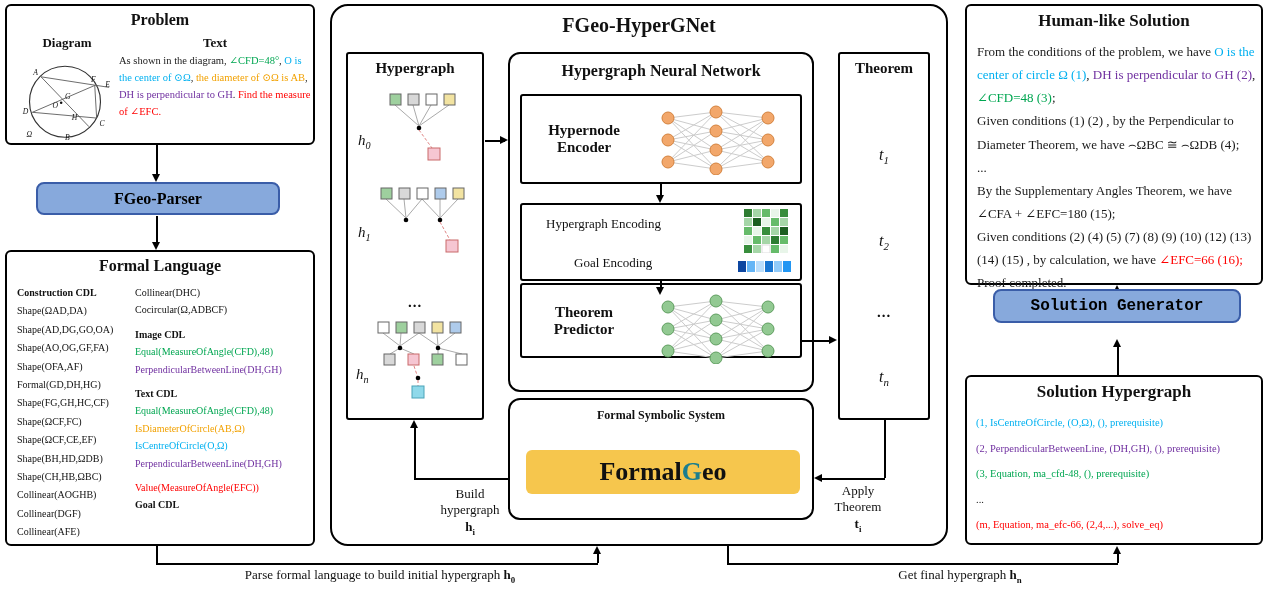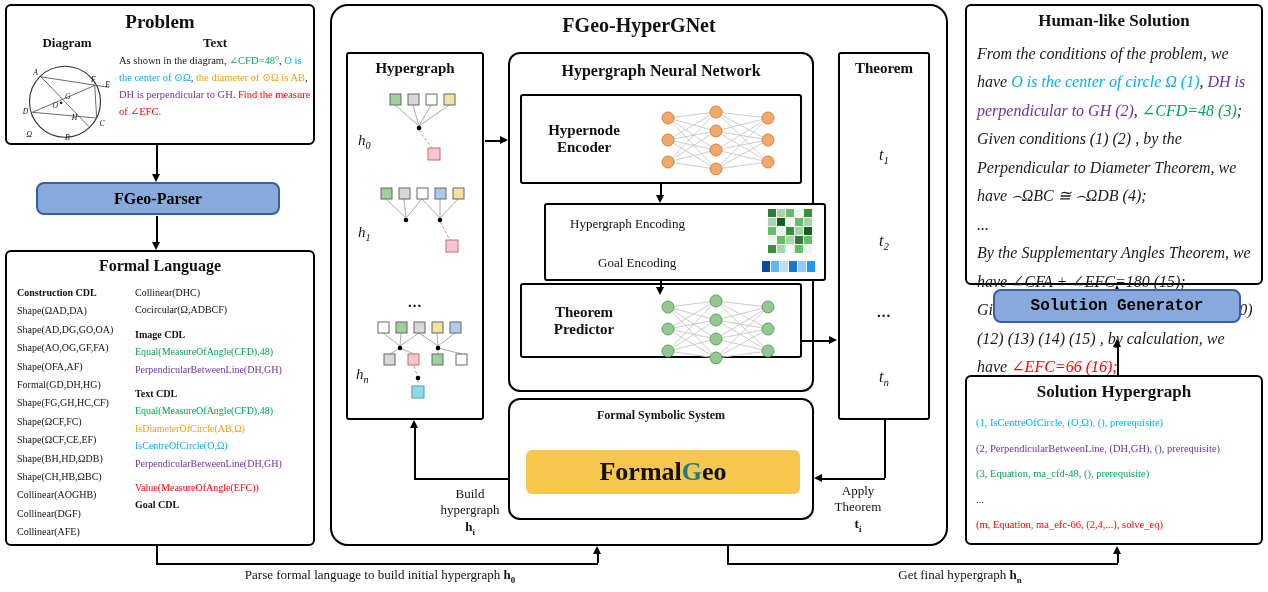"Problem" div.ttl { font-size: 19px -> 16px }
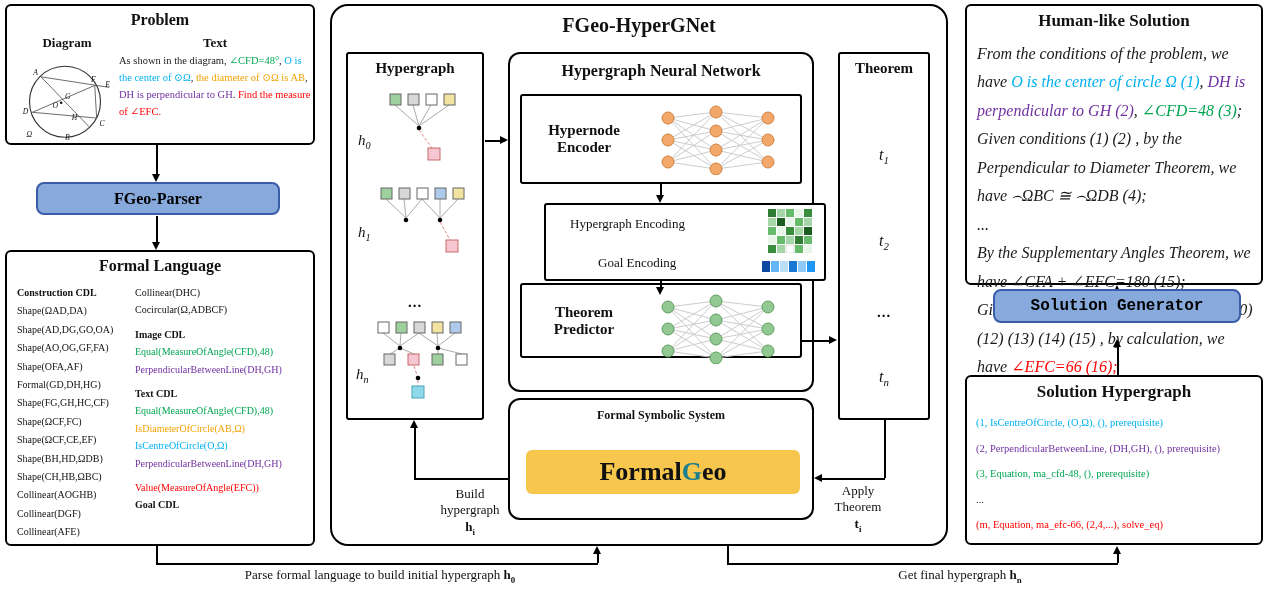"From the conditions of the" .sol-body { font-size: 16px -> 13px; font-style: italic -> none }
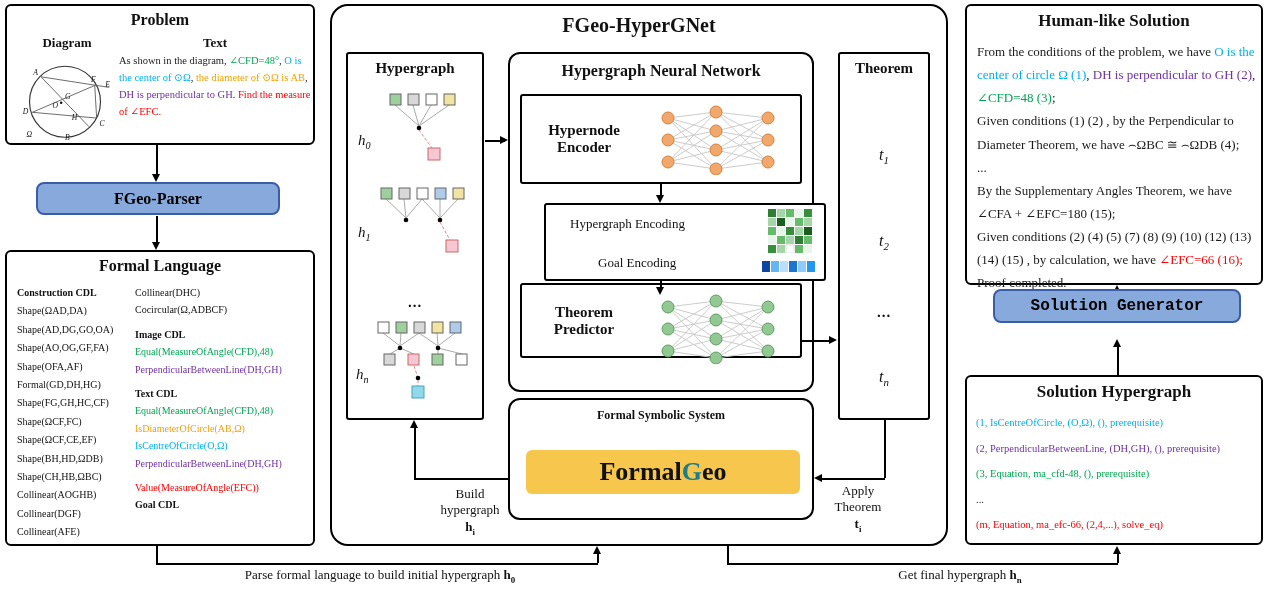"Hypergraph Encoding" div.box { margin-left: 24px -> none }
